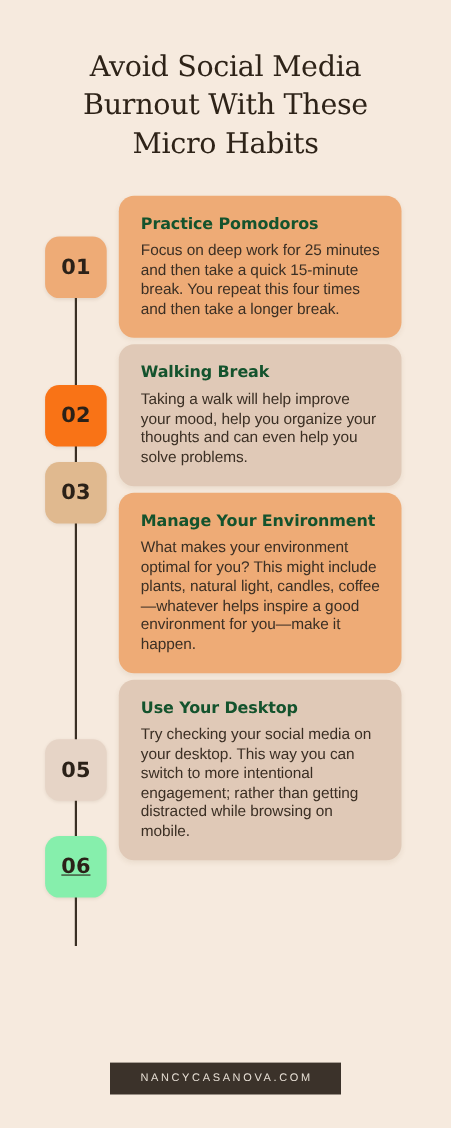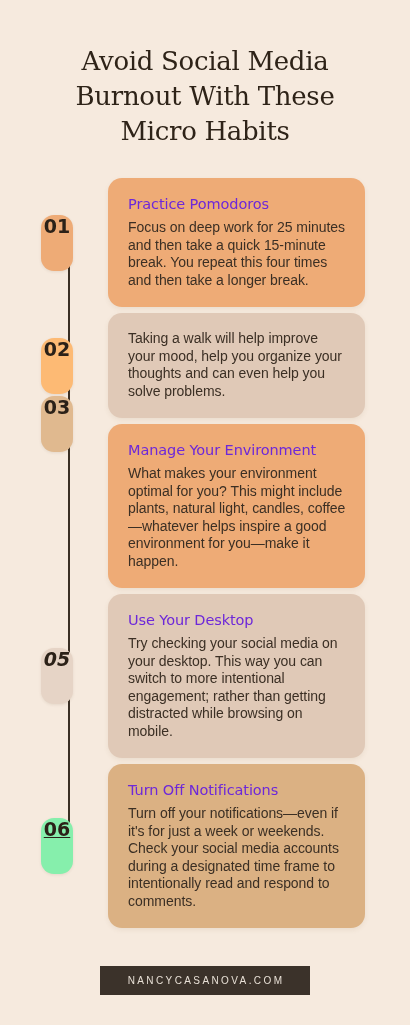"Practice Pomodoros" .card-title { color: #6d28d9 -> #14532d; font-weight: 400 -> 700 }
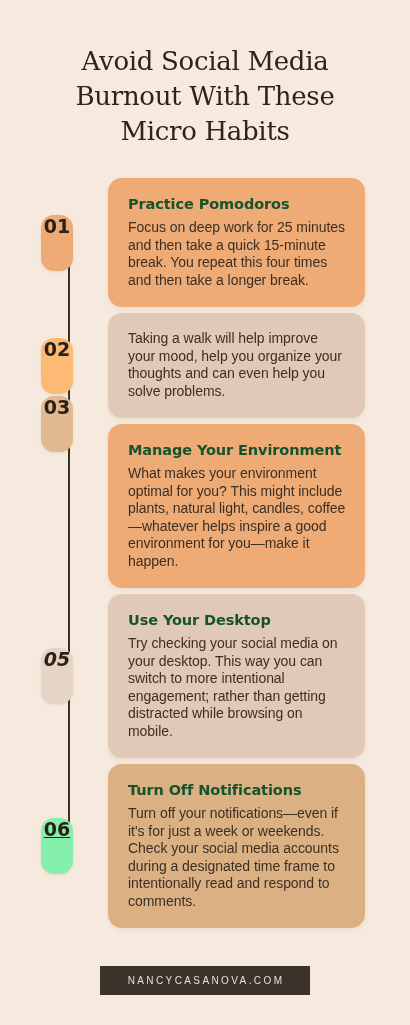"01" .badge { align-items: none -> center; width: 32px -> 56px }
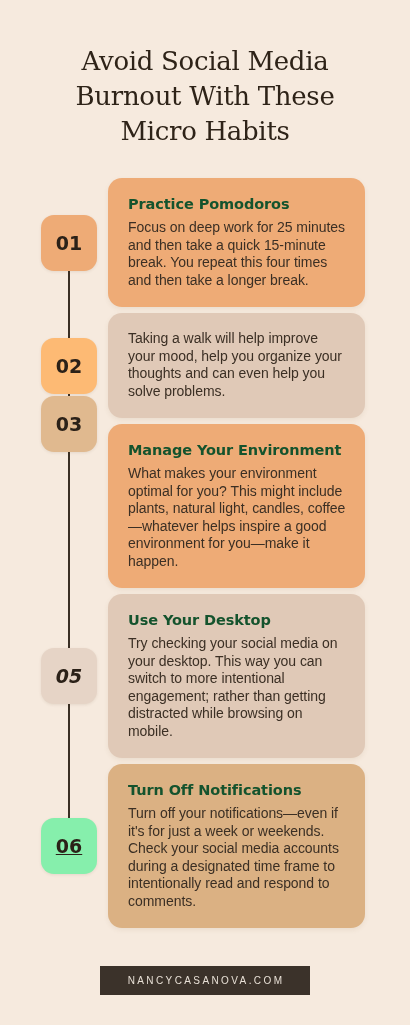"Walking Break" div.card-title { html: none -> <div>Walking Break</div> }
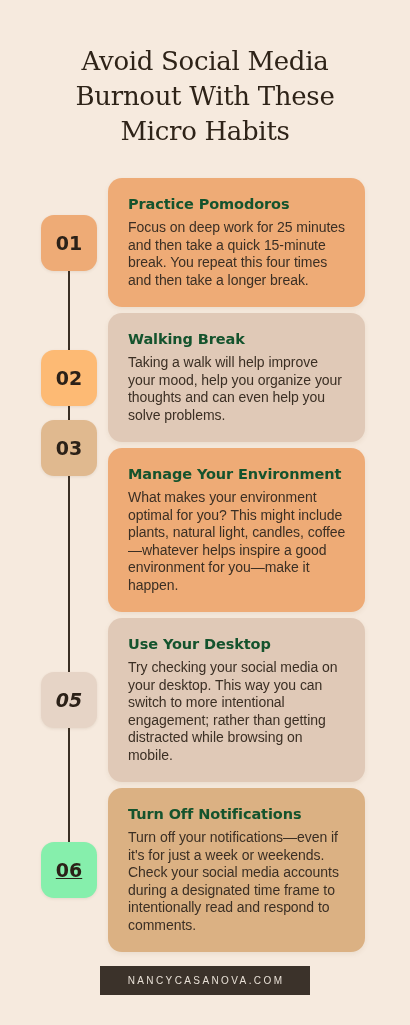"02" div.badge { background: #fdba74 -> #f97316 }
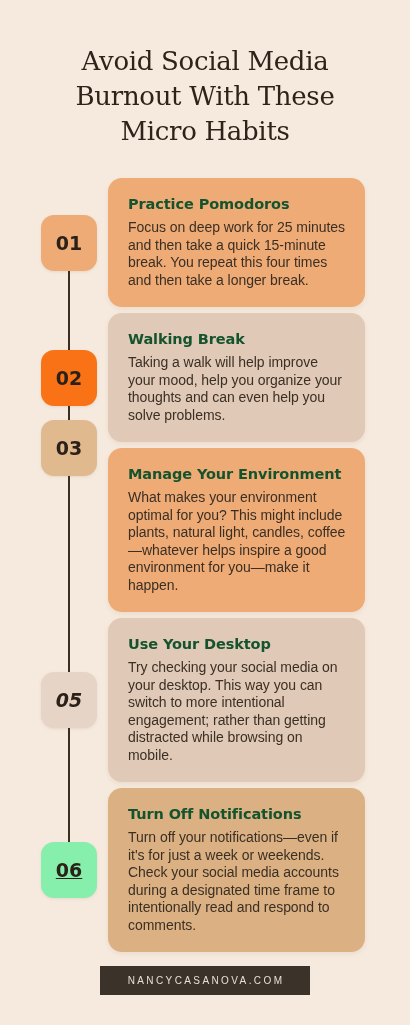"05" div.badge { font-style: italic -> none }
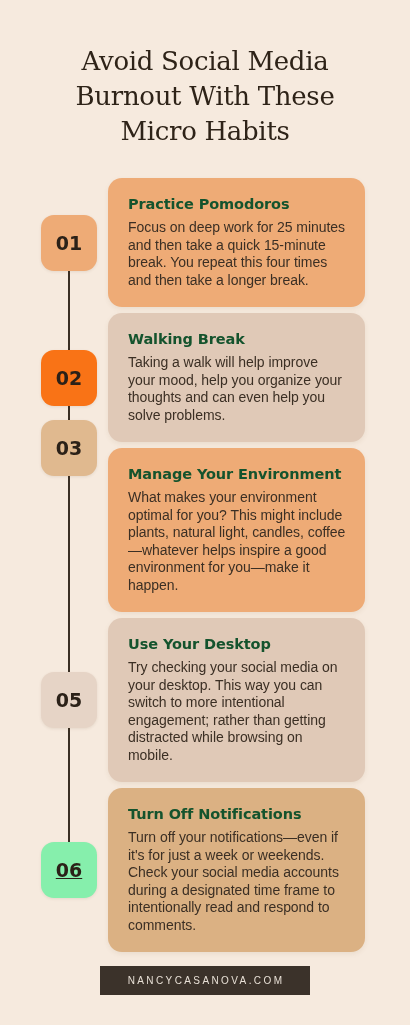"Turn Off Notifications" div.card { html: <div> <div>Turn Off Notifications</div> <div>Turn off your notifications—even if it's for just a week or weekends. Check your social media accounts during a designated time frame to intentionally read and respond to comments.</div> </div> -> none }
